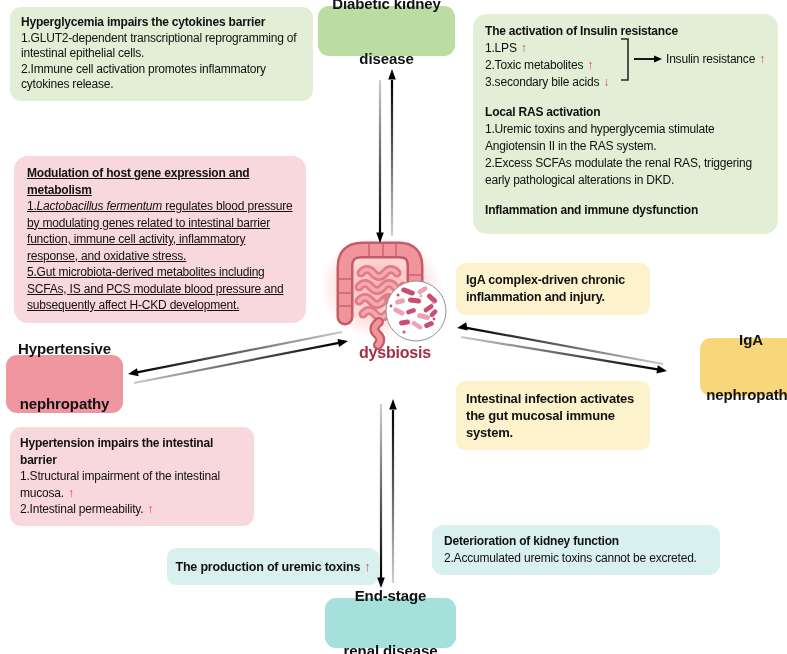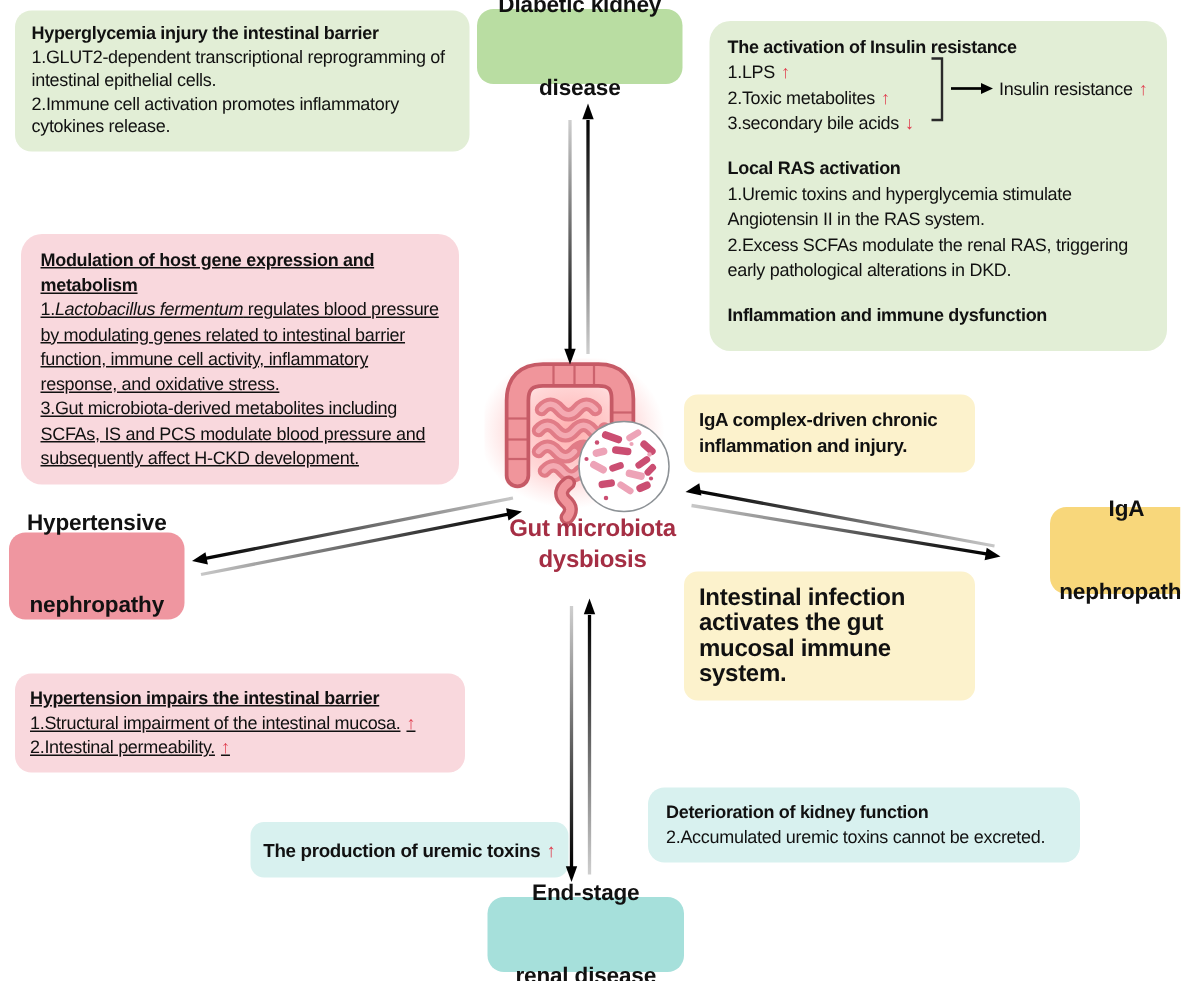"Hyperglycemia injury the intestinal" div.title { text: injury the intestinal -> impairs the cytokines }
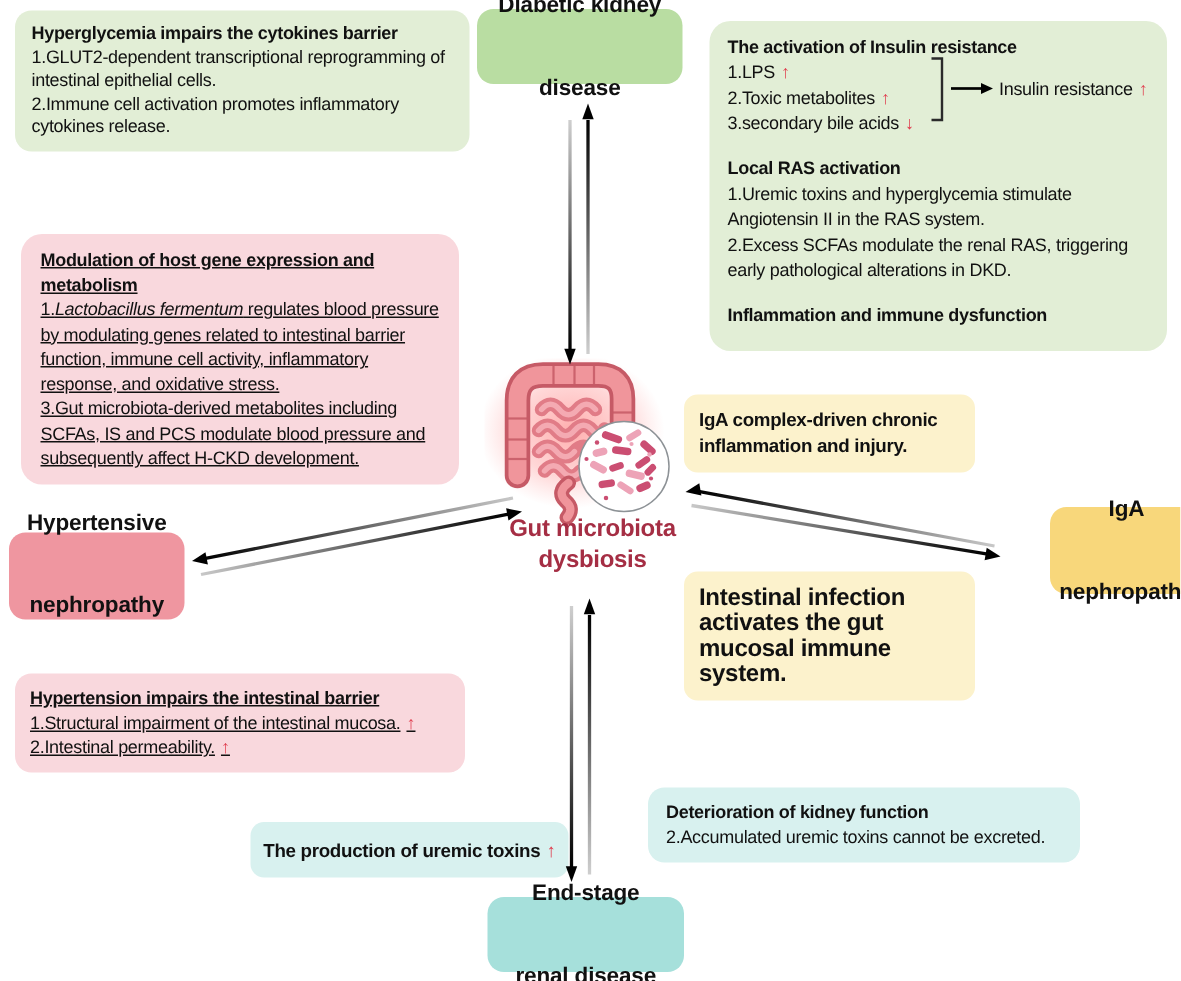"3.Gut microbiota-derived metabolites" div { text: 3.Gut -> 5.Gut }
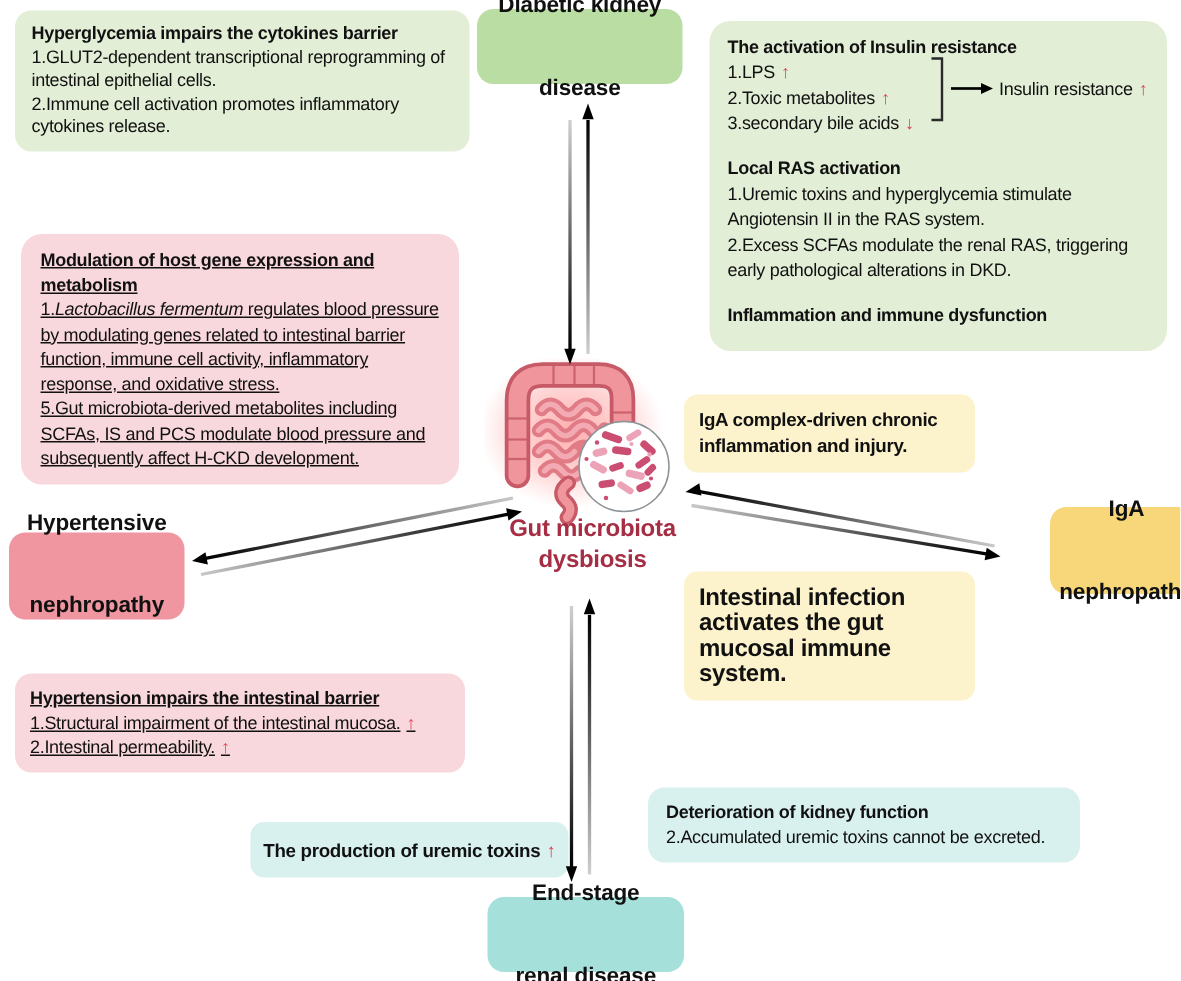"Gut microbiota" div { html: <div>Gut microbiota</div> -> none }
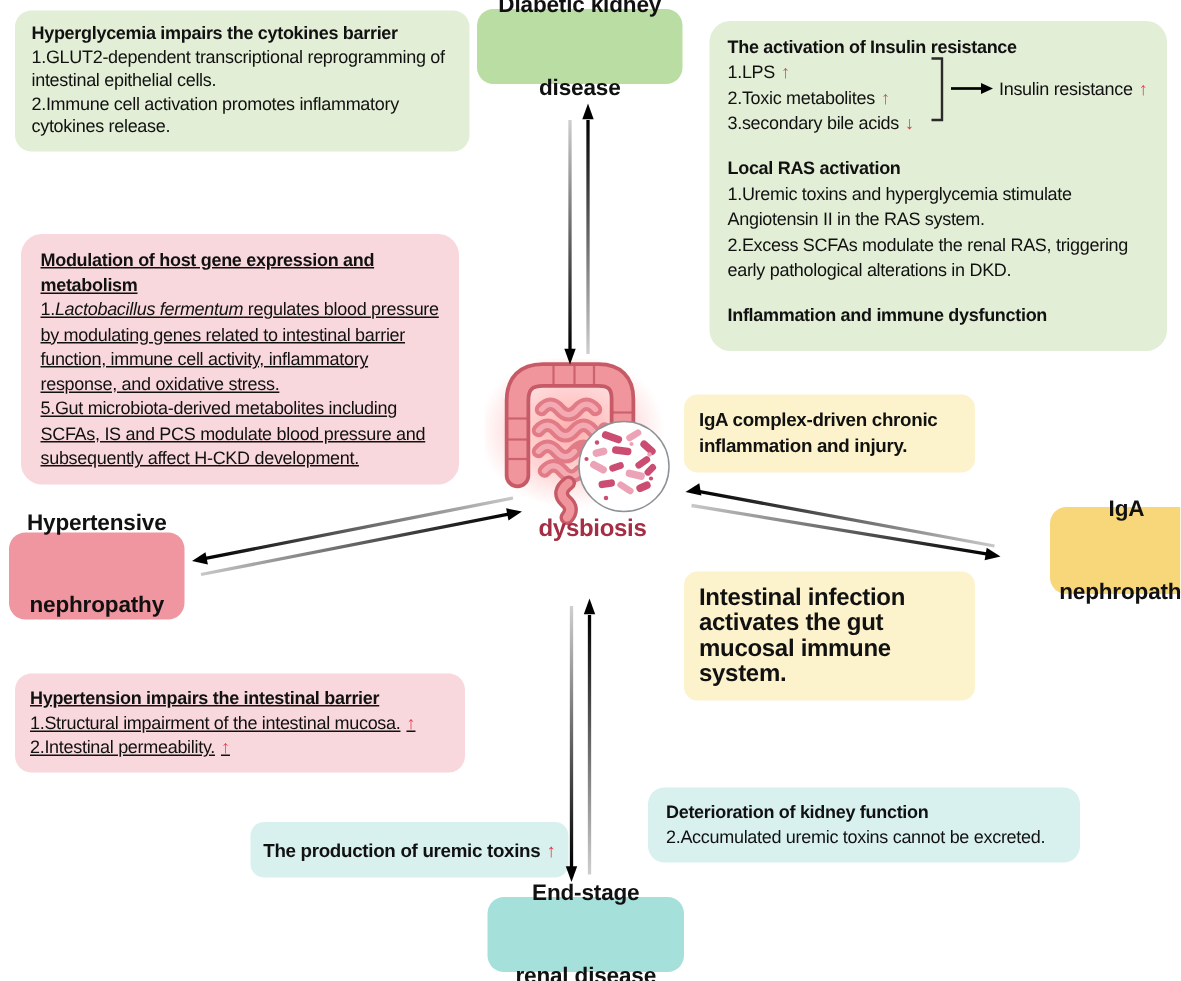"Intestinal infection activates the gut" #box-infection { font-size: 16px -> 13px }
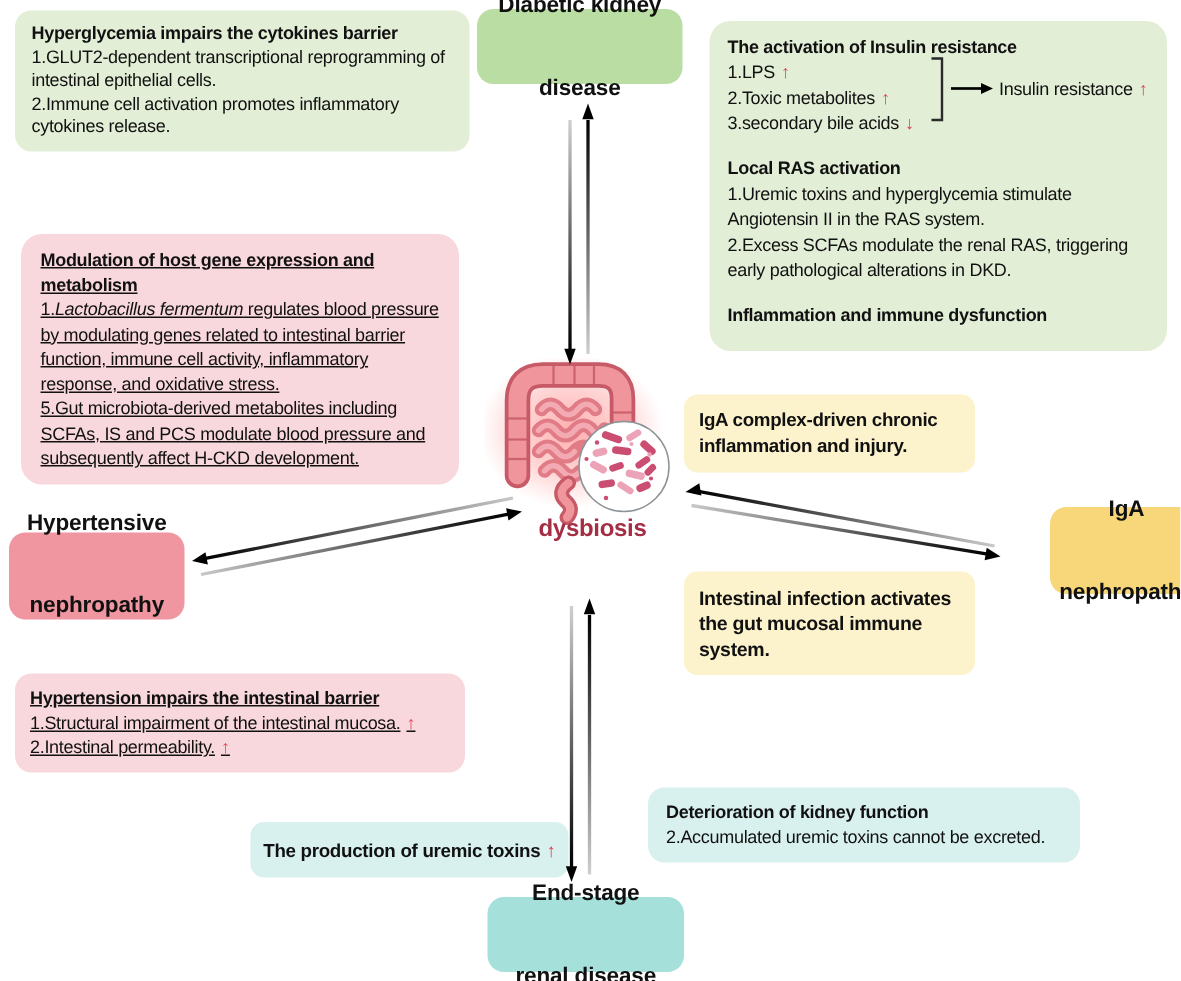"Hypertension impairs the intestinal" #box-hypertension { text-decoration: underline -> none; top: 449px -> 427px; width: 300px -> 244px }
